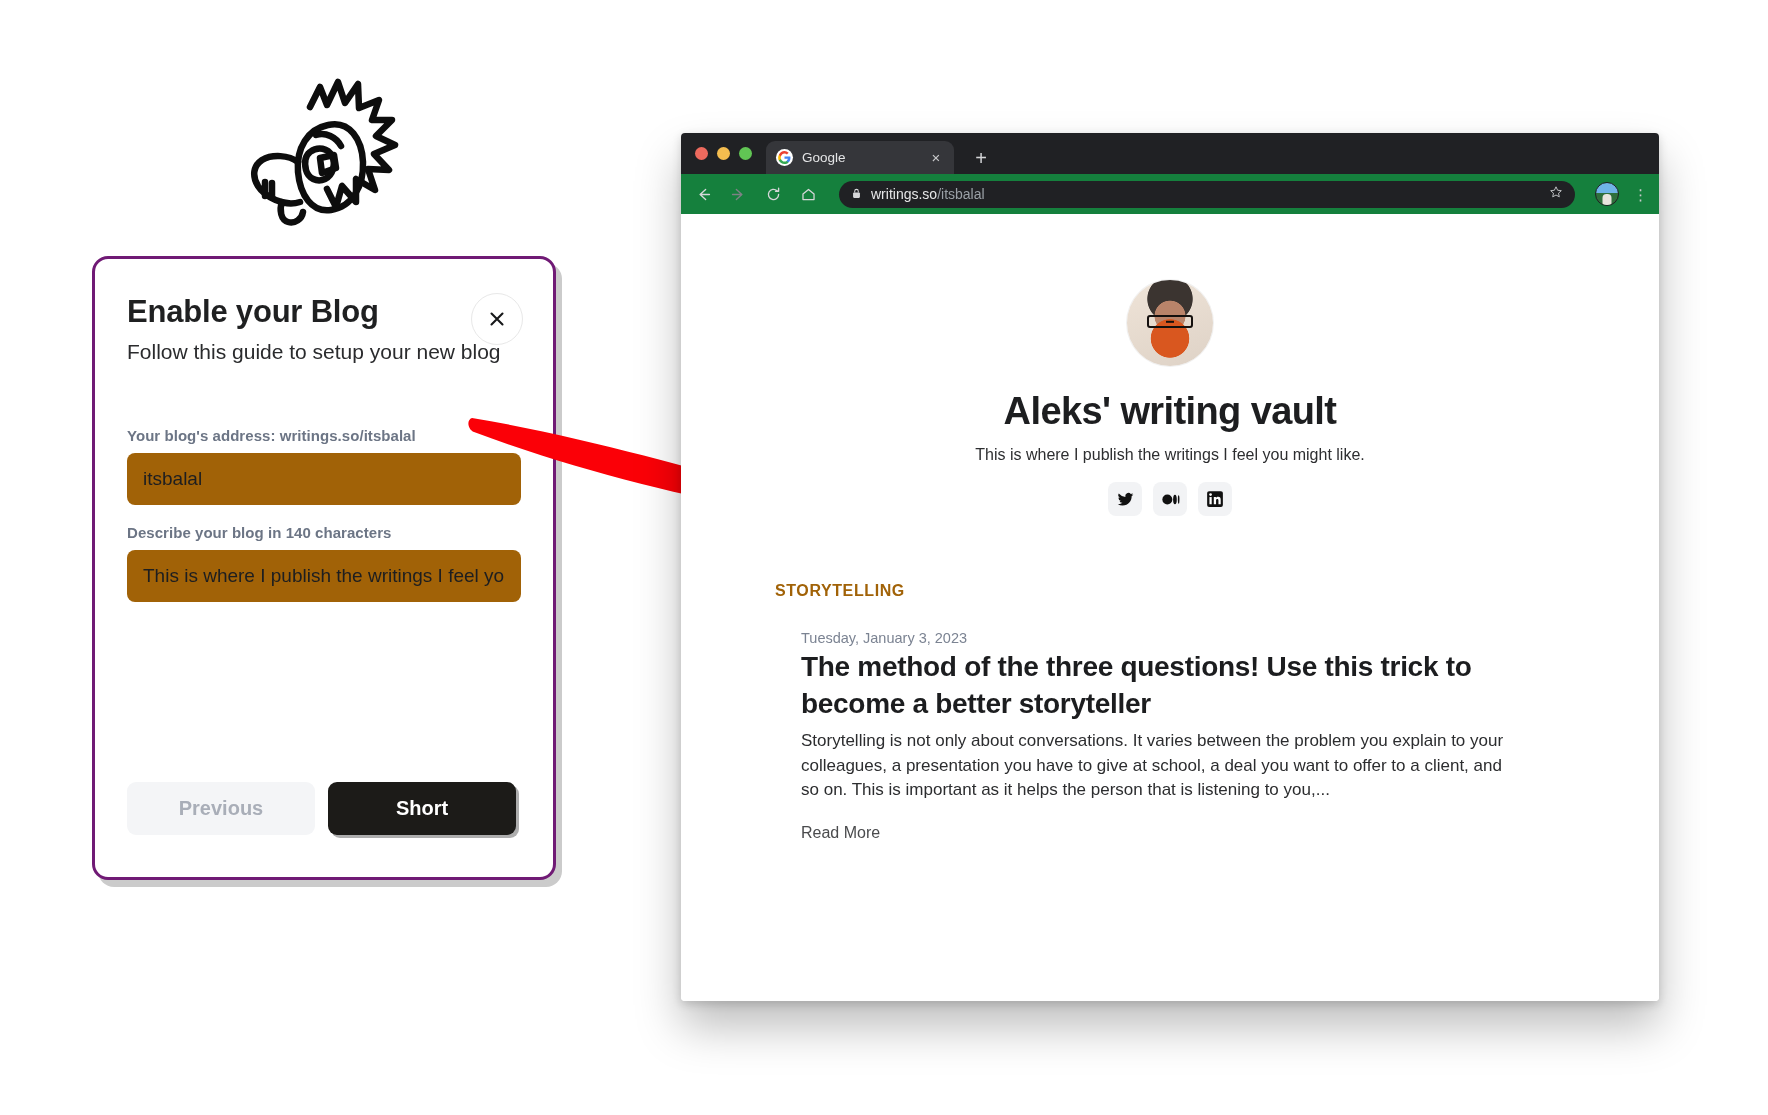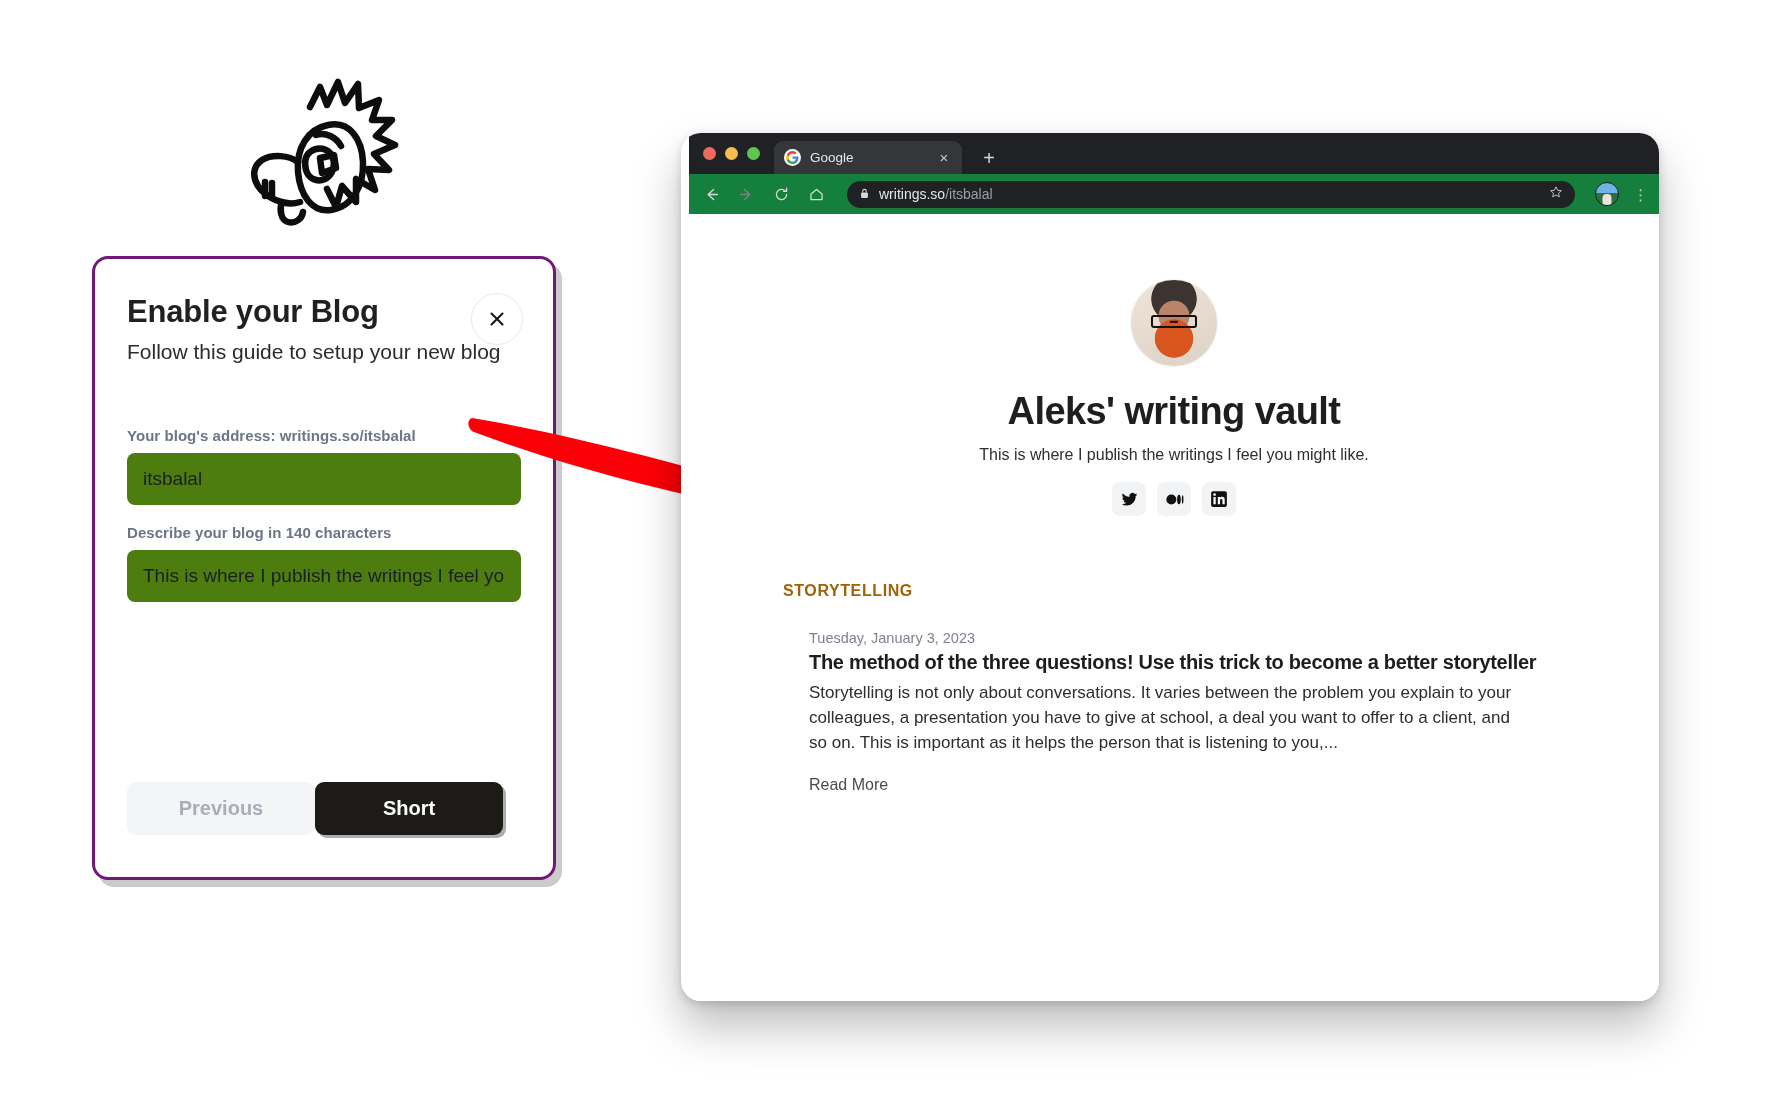"Google" .browser { border-radius: 20px -> 4px; padding-left: 8px -> none }
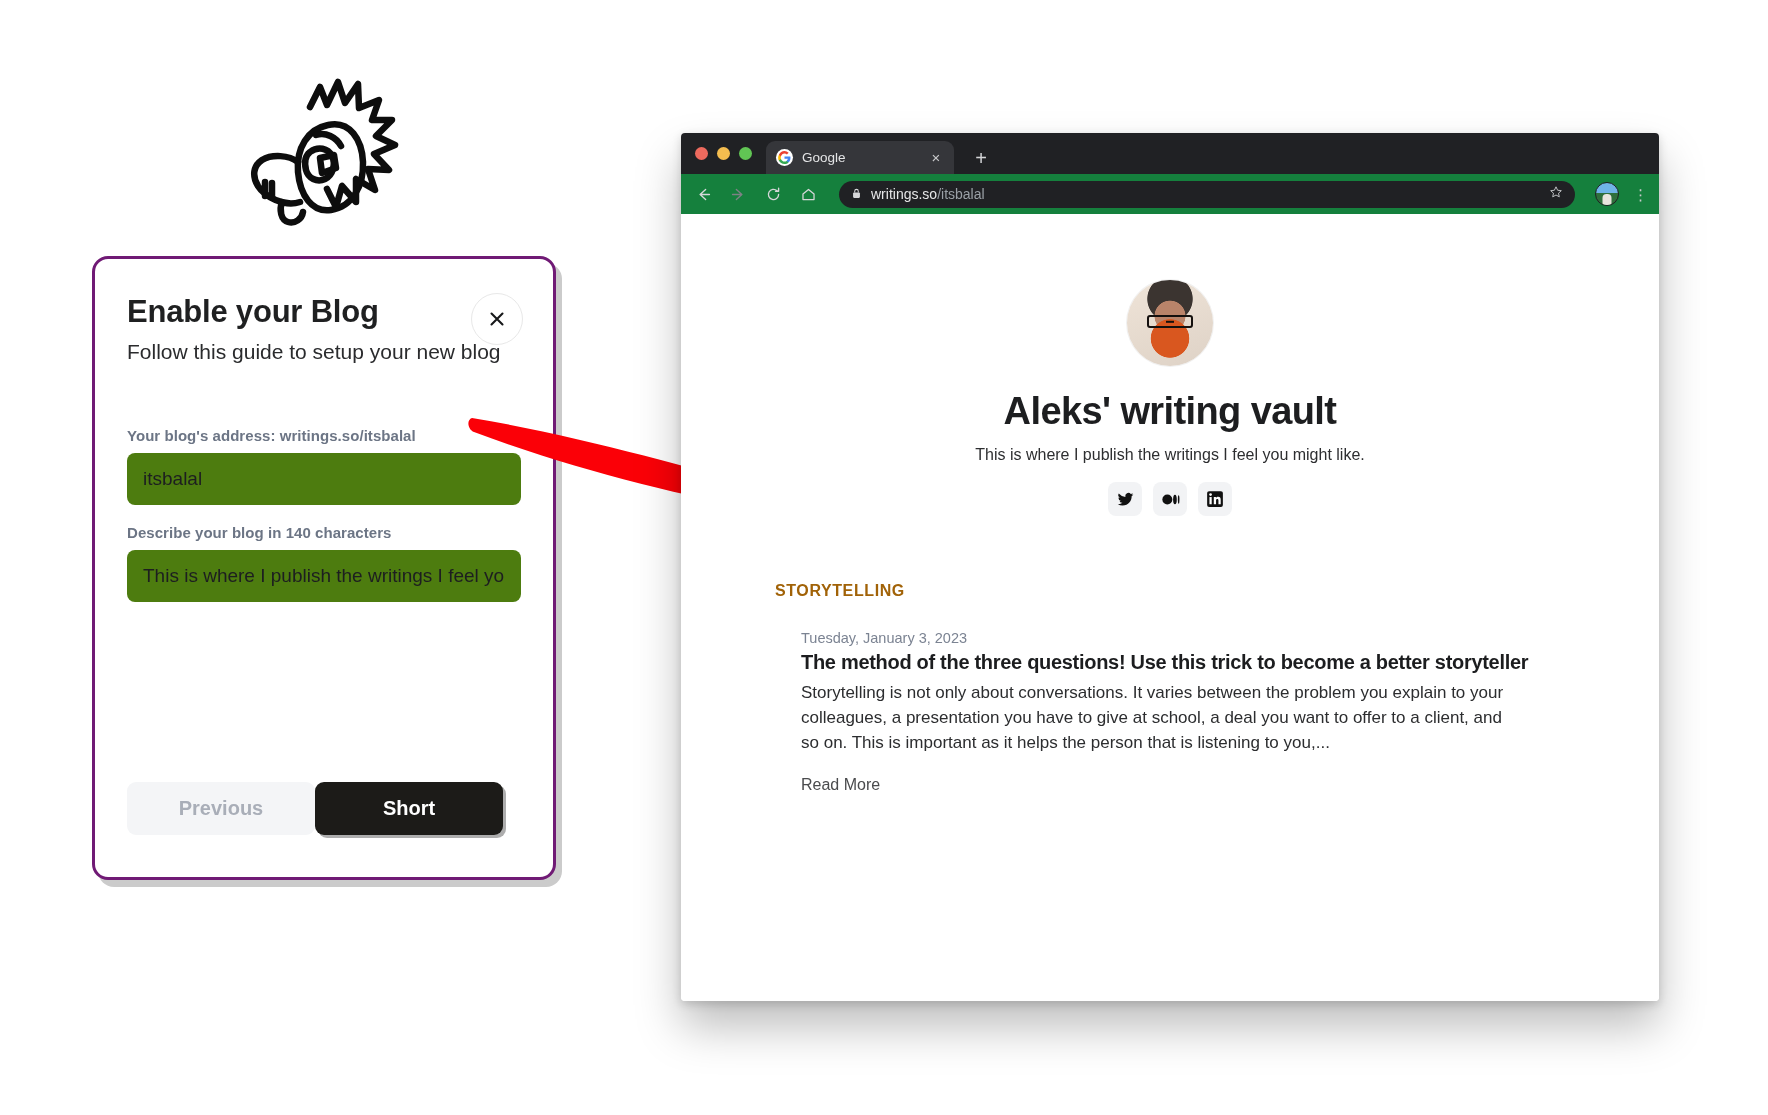"itsbalal" .field-input { background: #4d7c0f -> #a16207 }
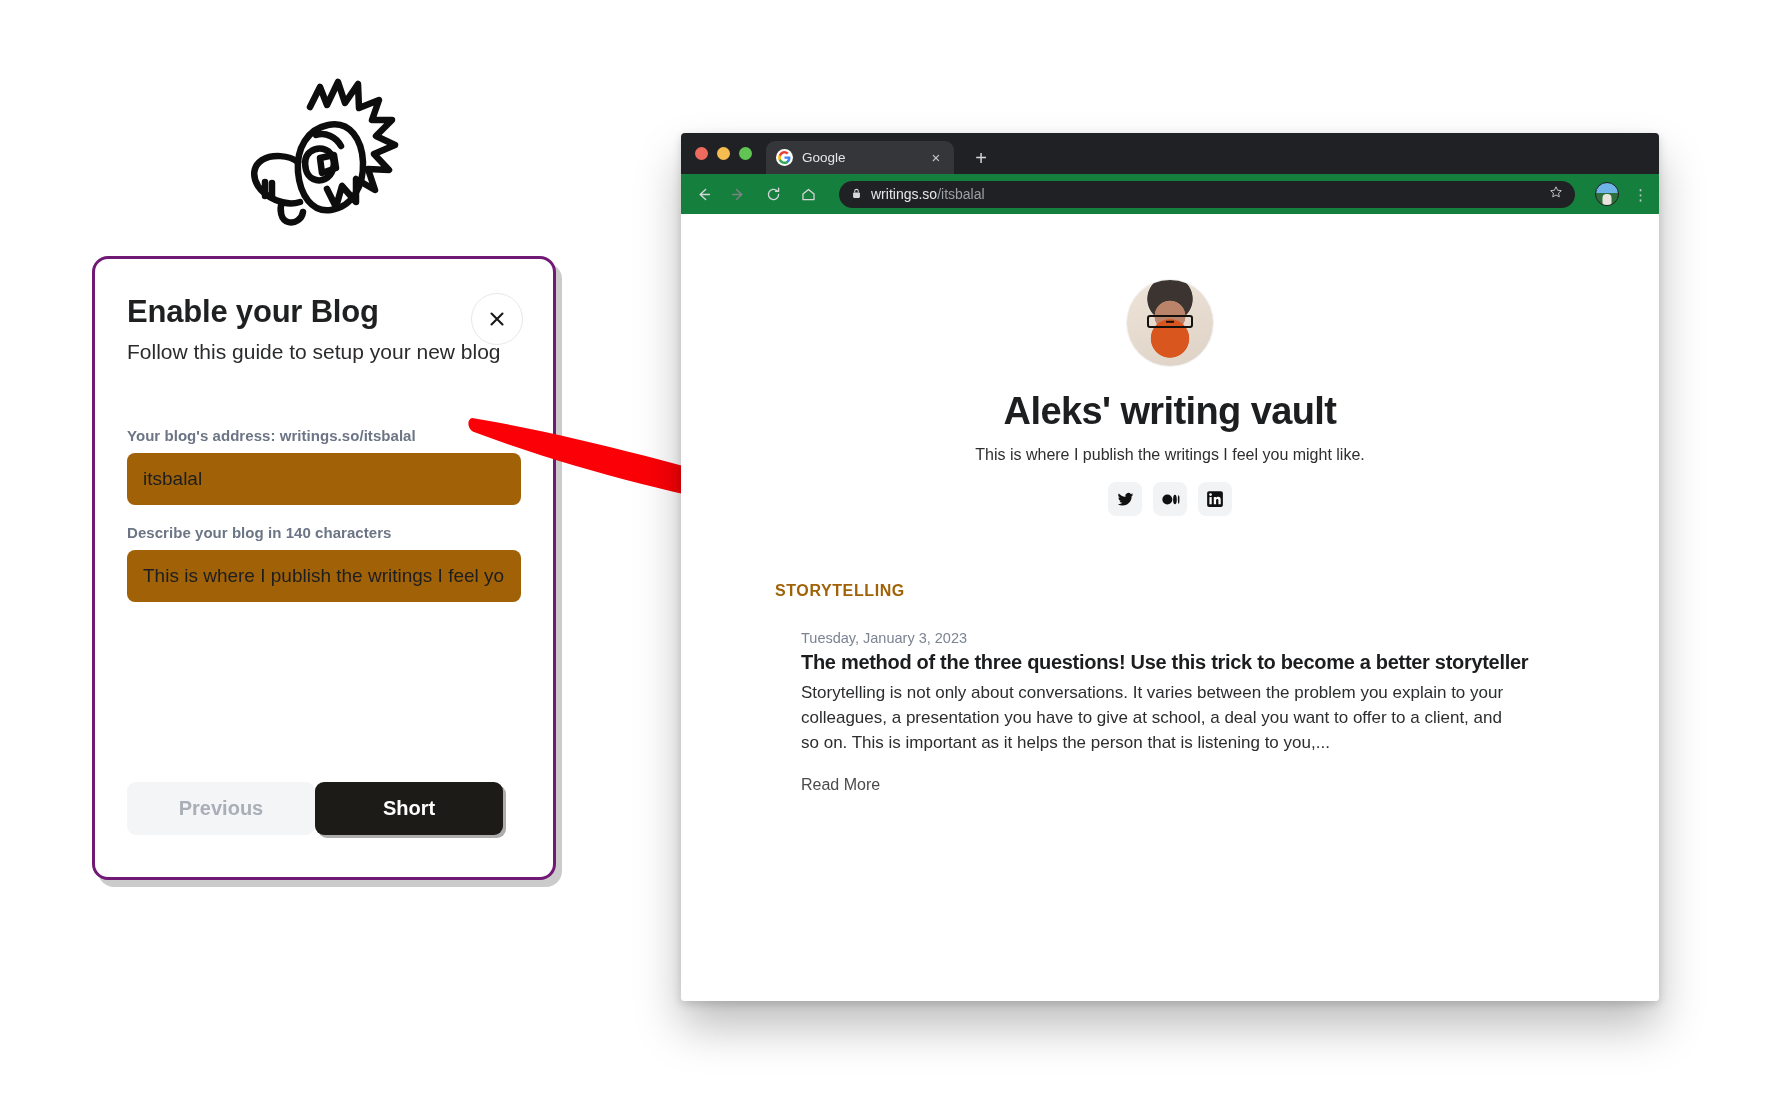"The method of the three" .post-title { font-size: 20px -> 28px }
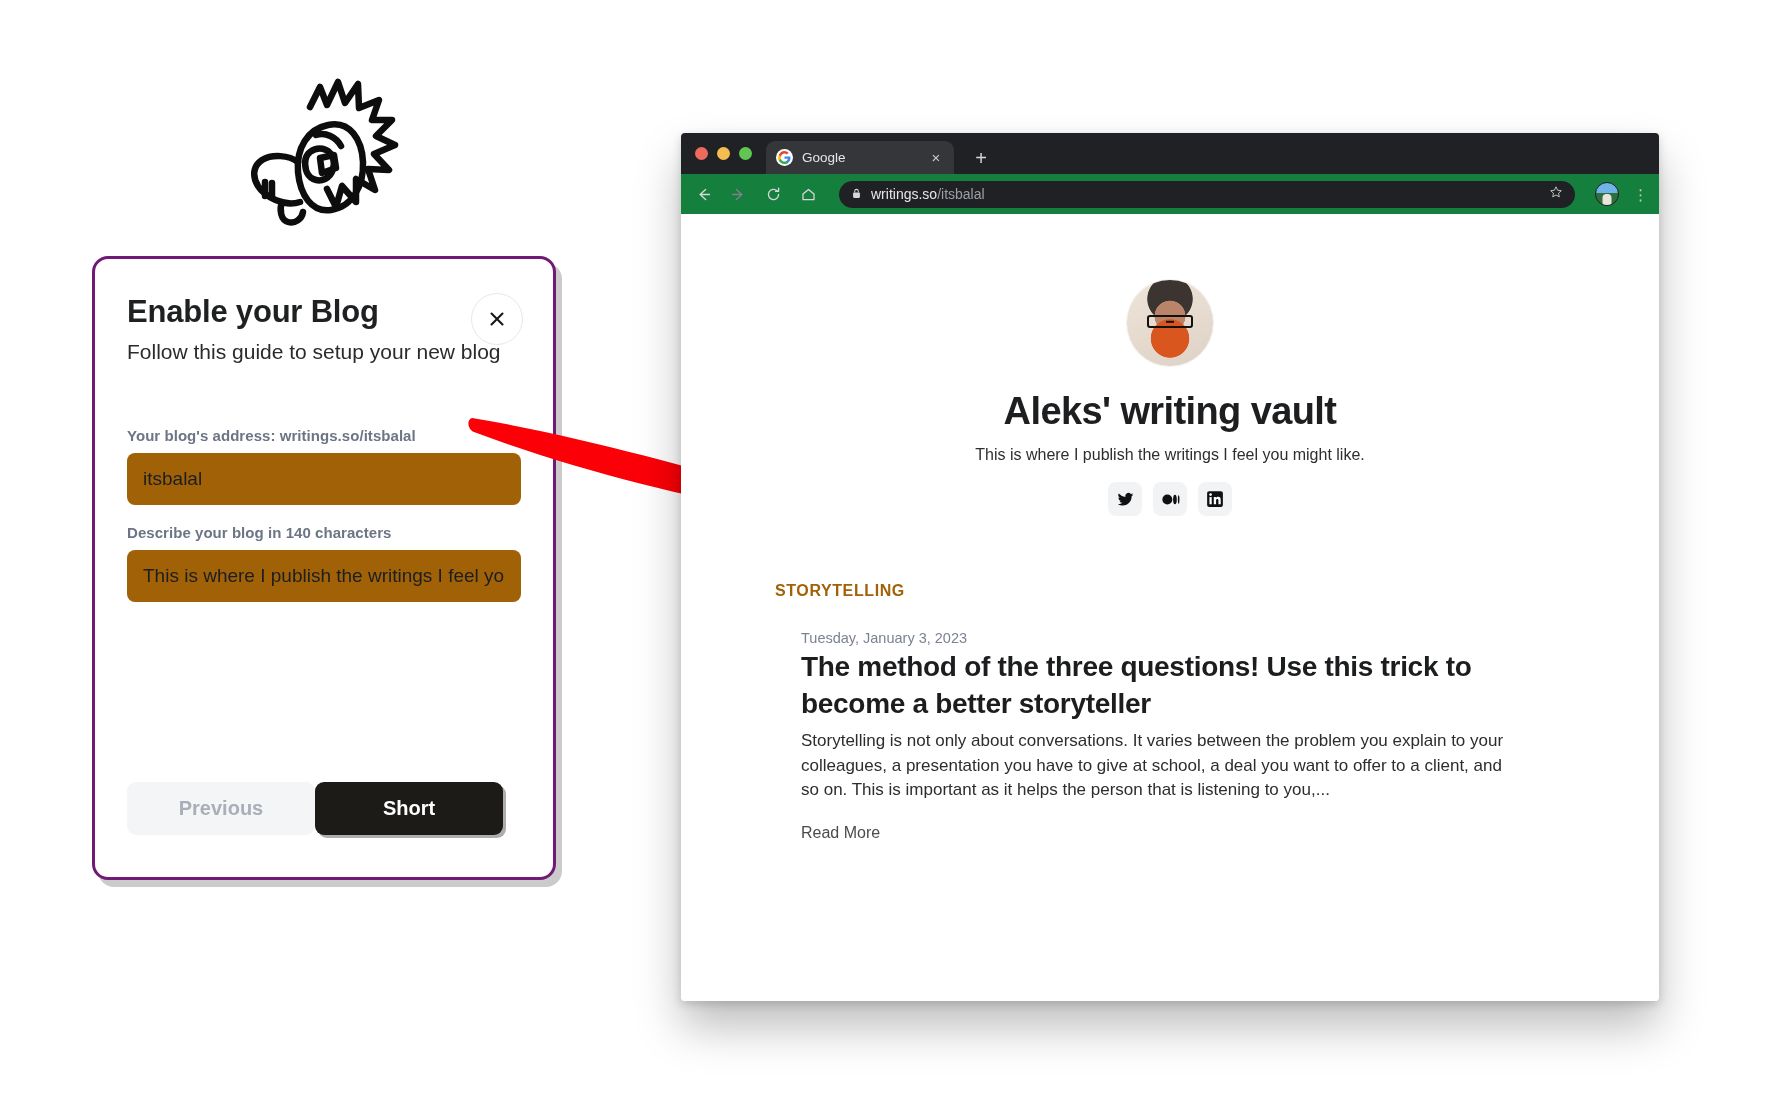"Previous" .dlg-actions { gap: none -> 13px }
